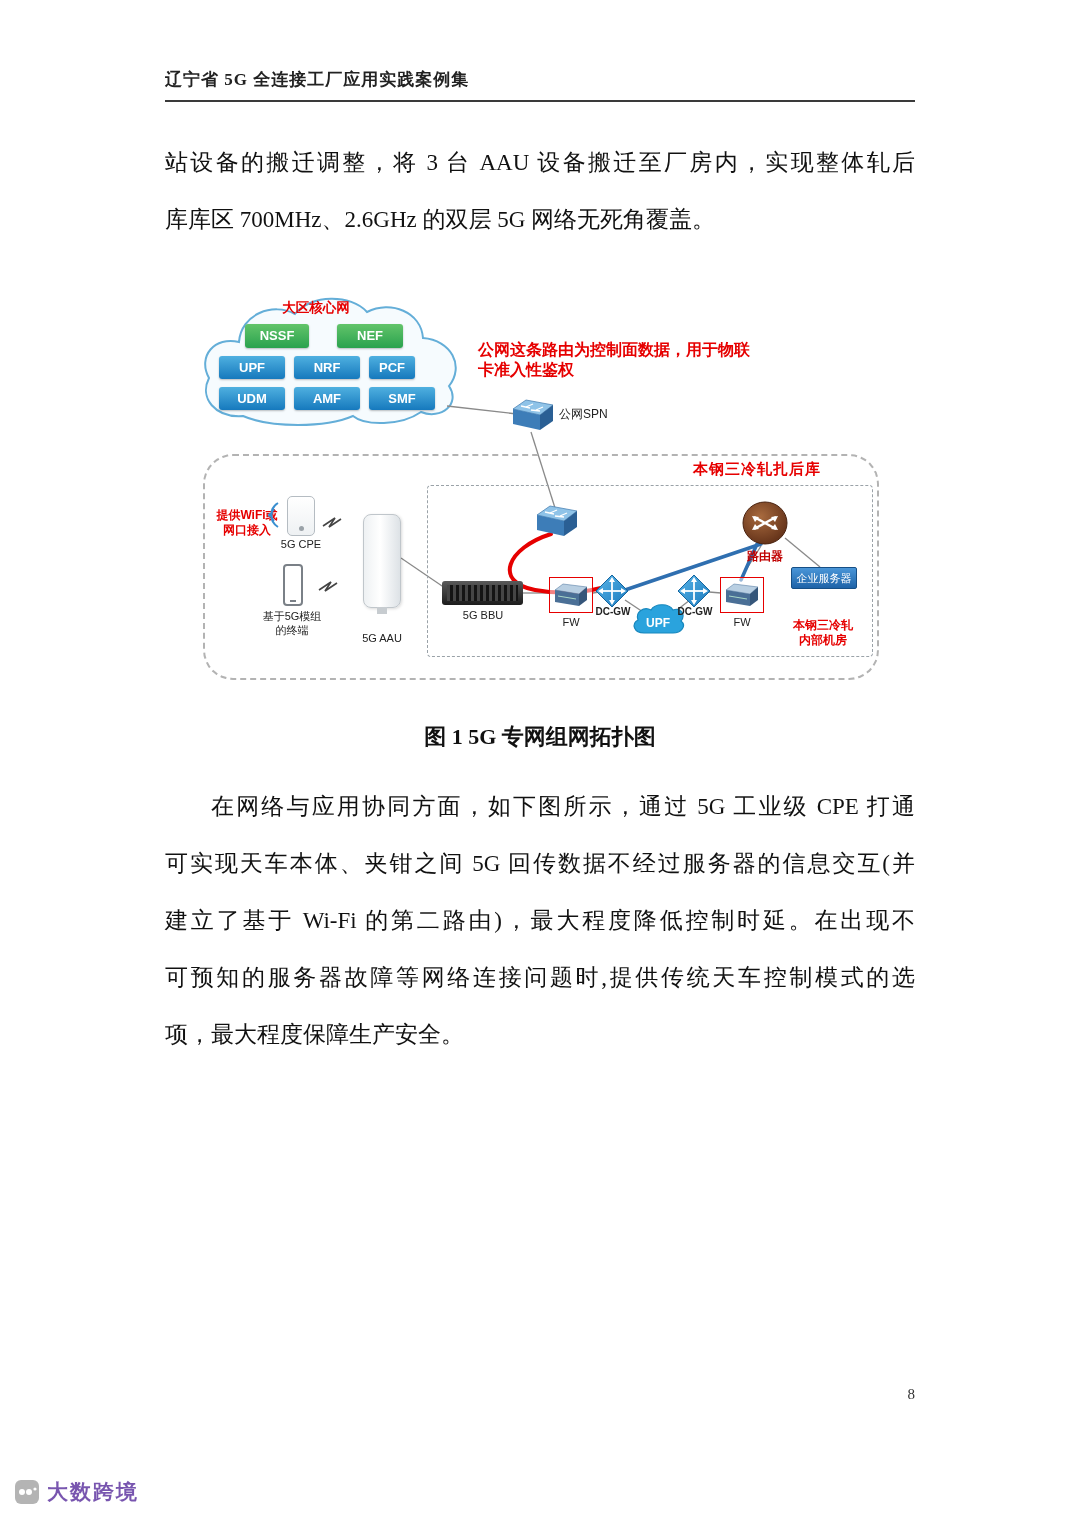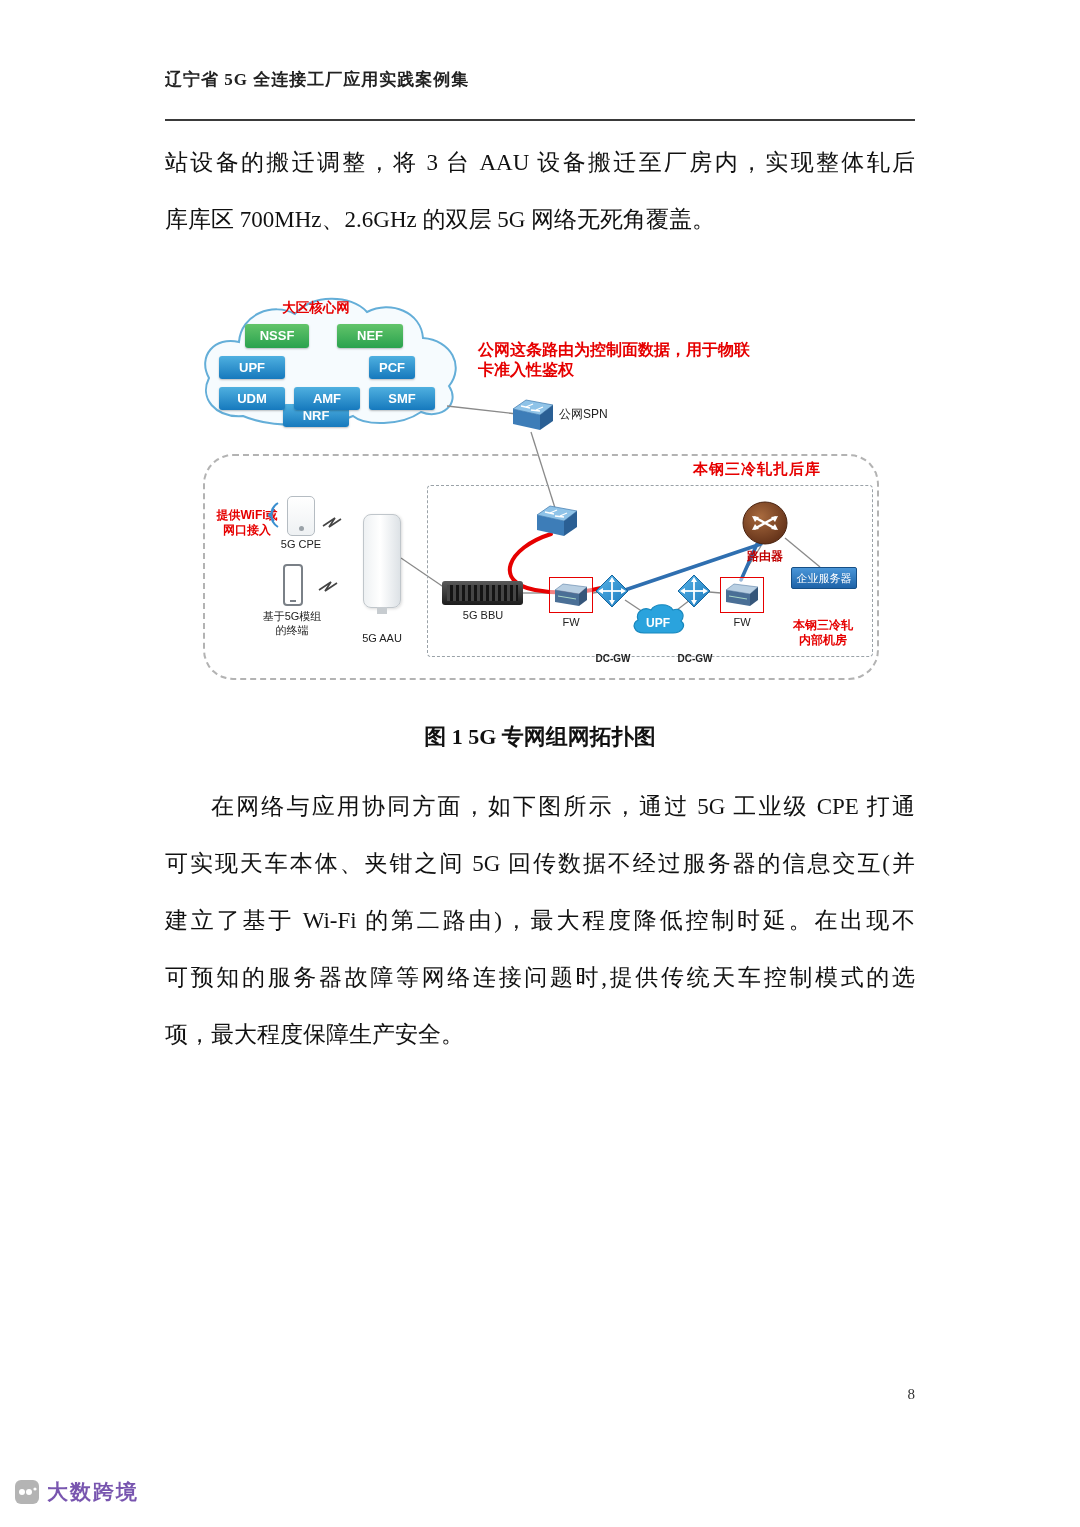"辽宁省 5G 全连接工厂应用实践案例集" .doc-header { padding-bottom: 28px -> 9px }
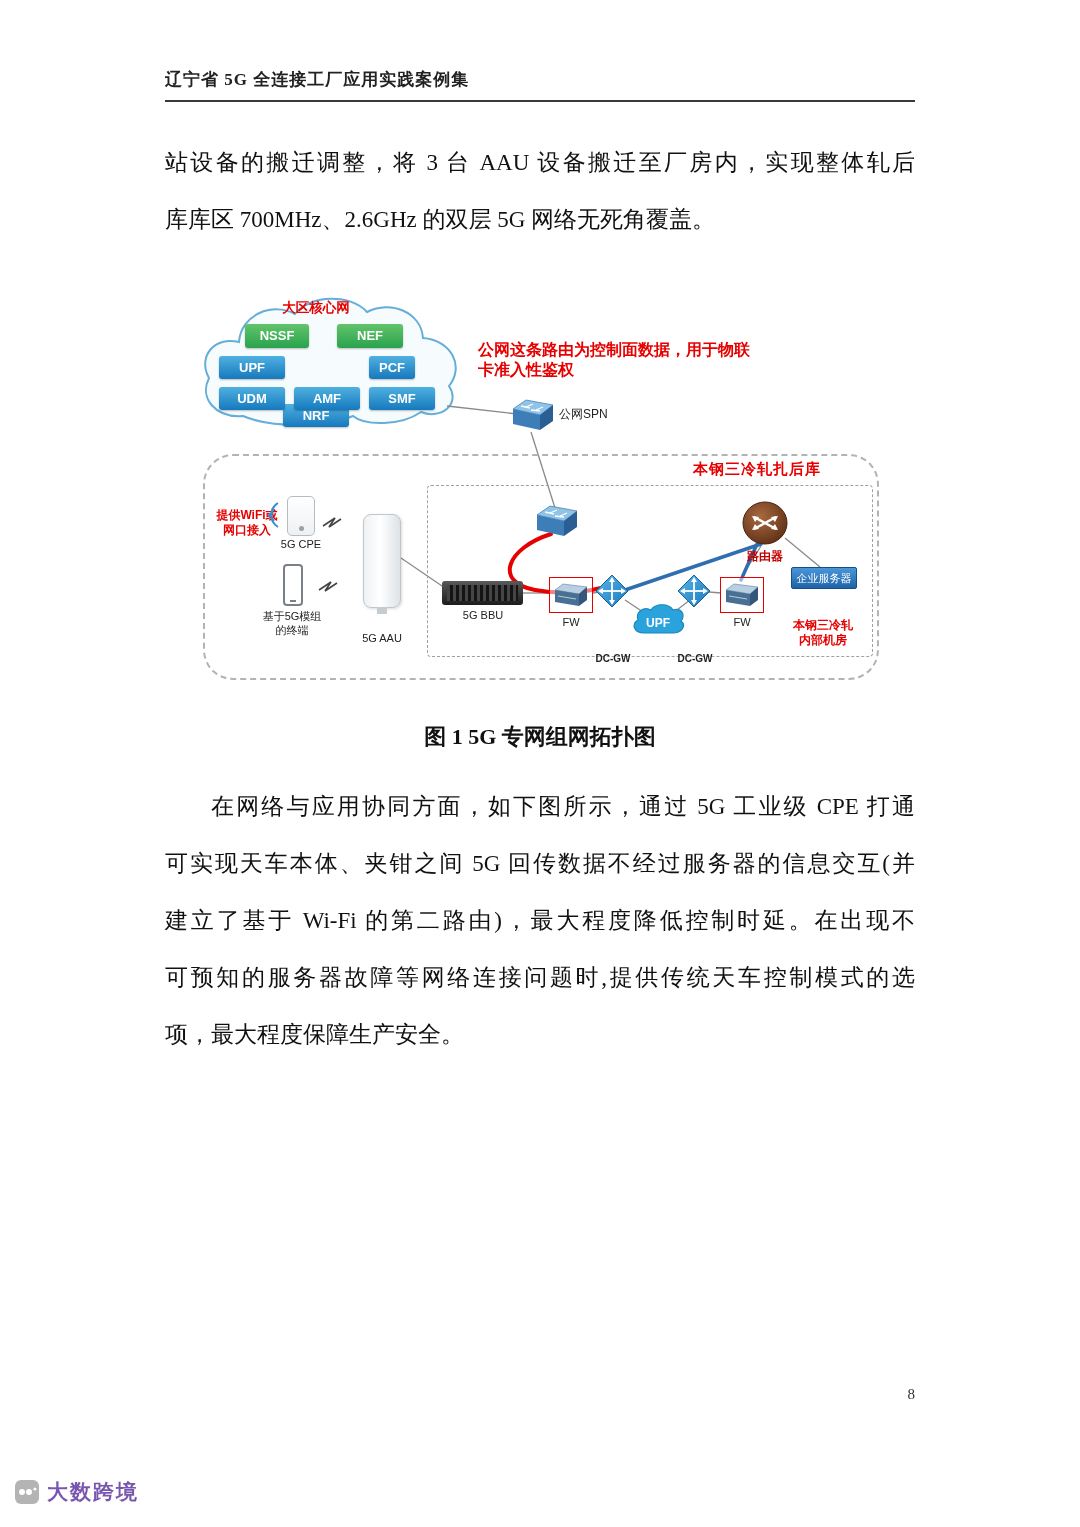"NRF" .nrf { left: 88px -> 99px; margin-top: 48px -> none }
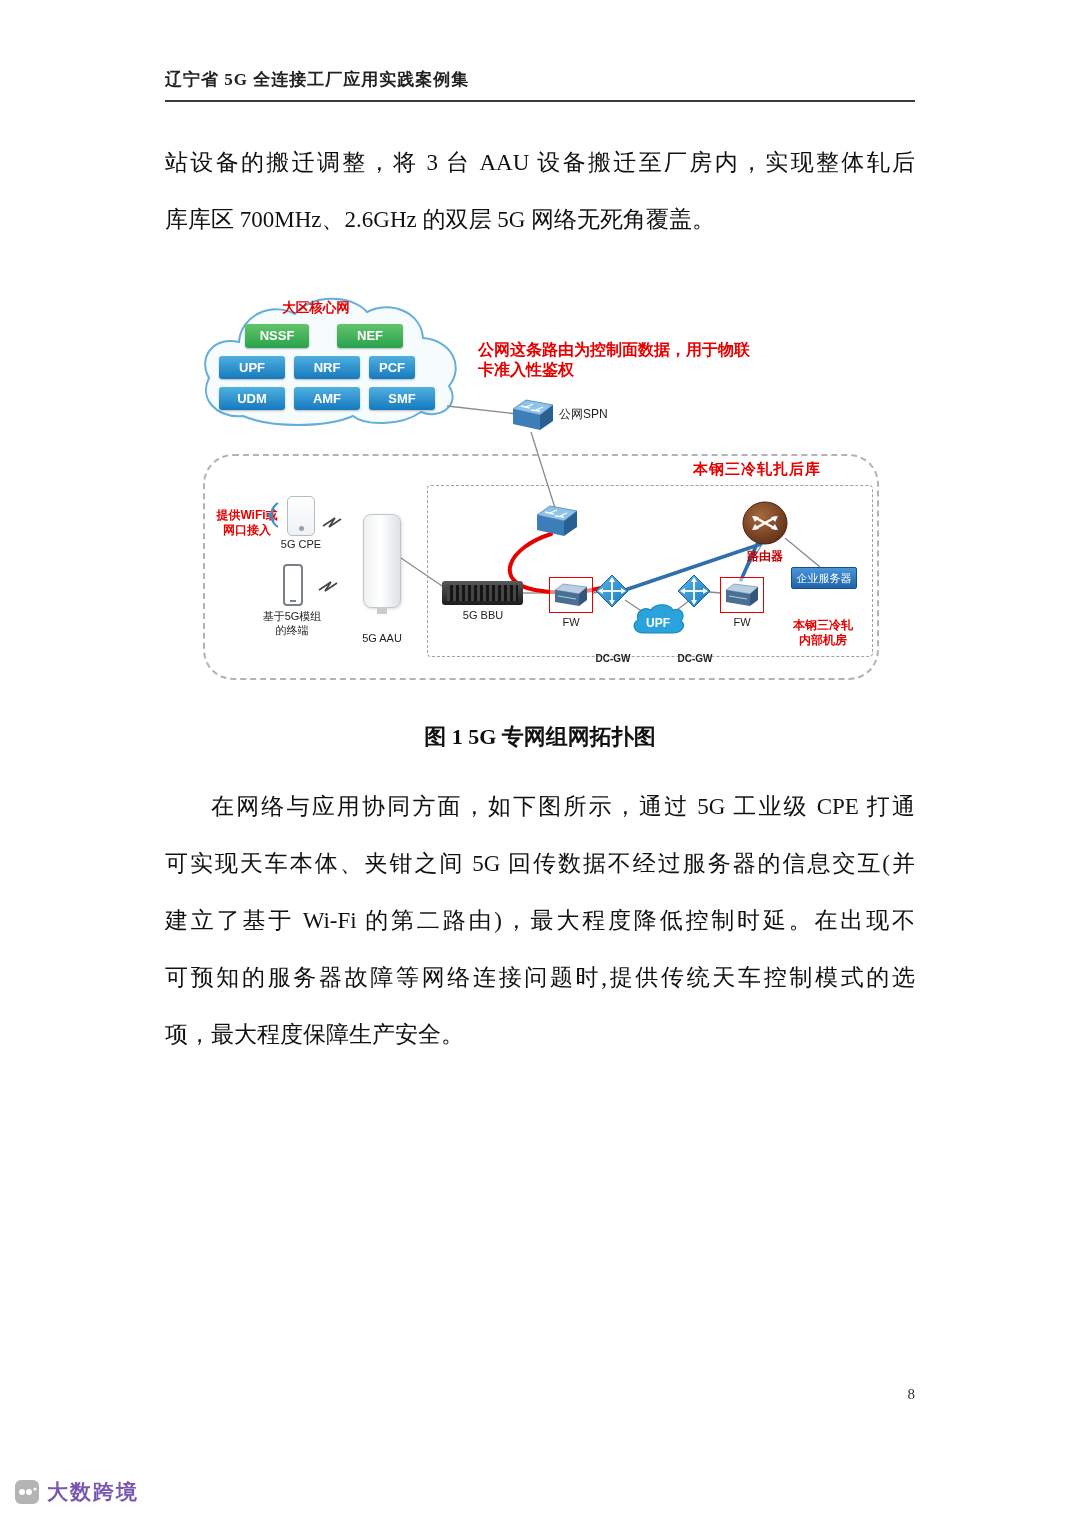"DC-GW" .dcgw-label { margin-top: 47px -> none }
